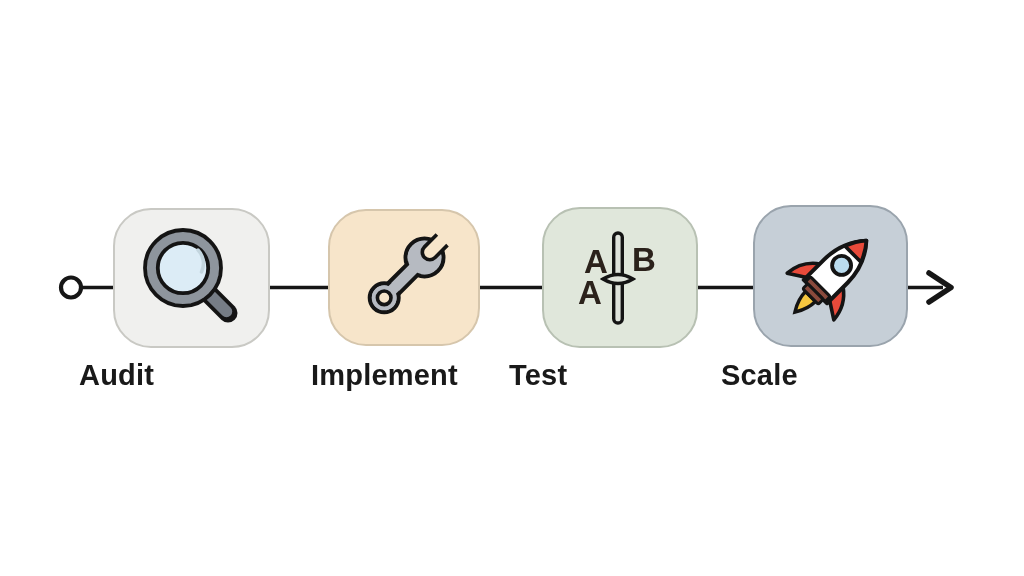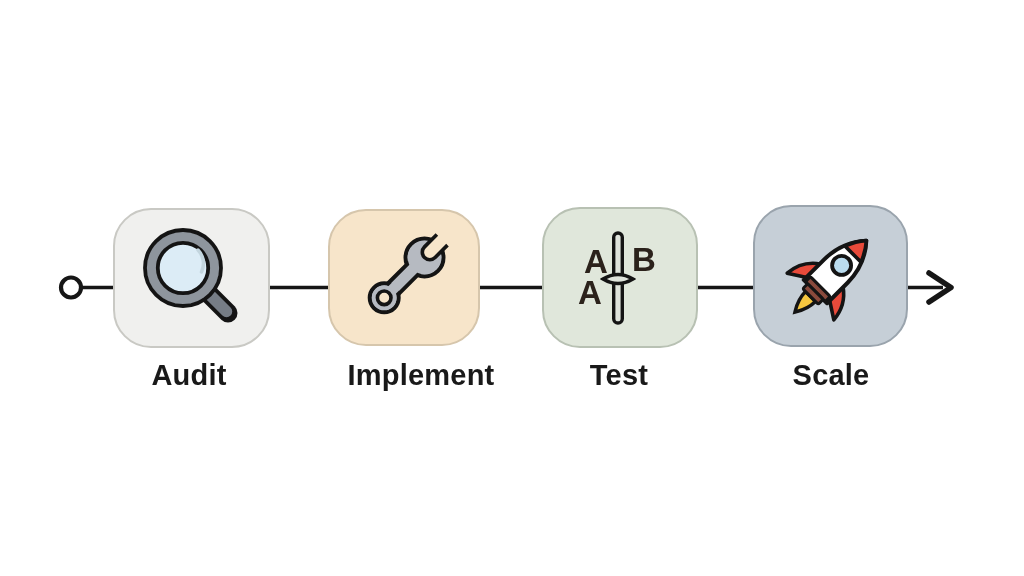"Audit" .step-label { text-align: center -> left }
